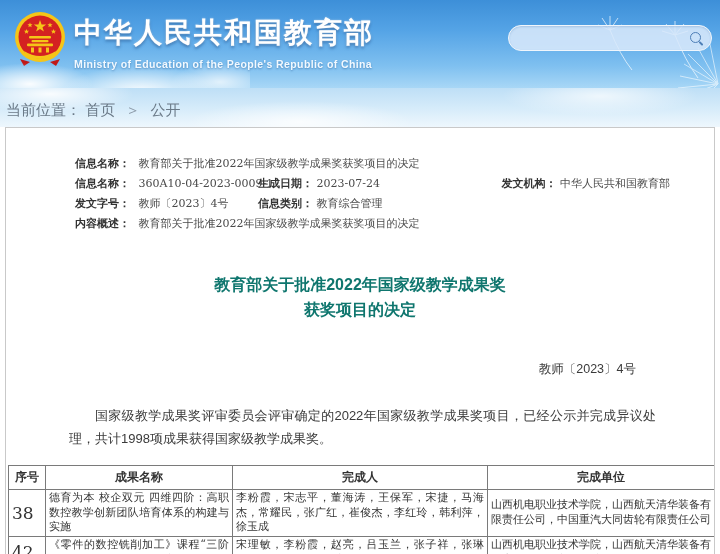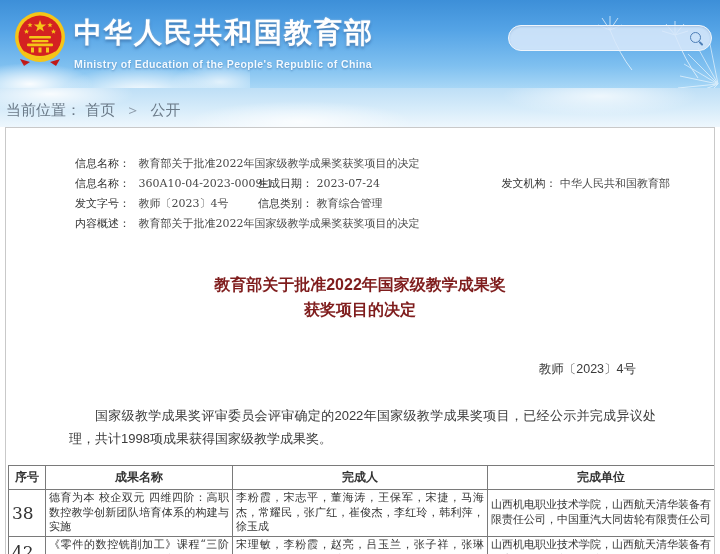"信息名称：" .info-label { font-weight: normal -> bold }
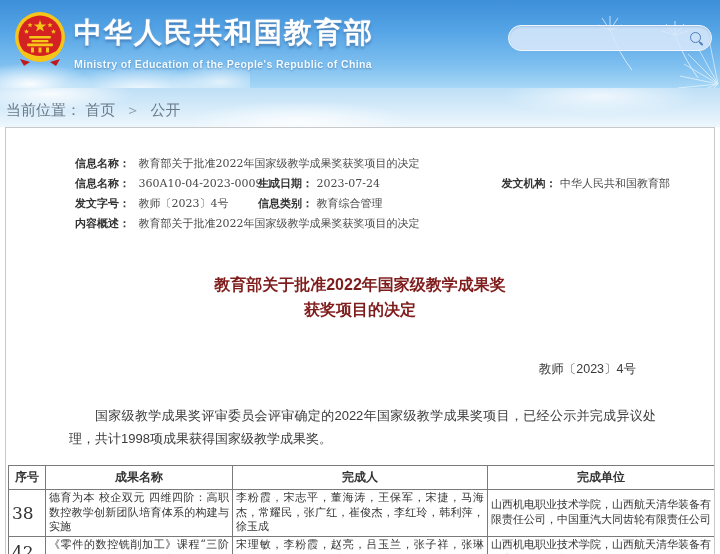"教育部关于批准2022年国家级教学成果奖" .doc-title { color: #7f1d1d -> #0f766e }
